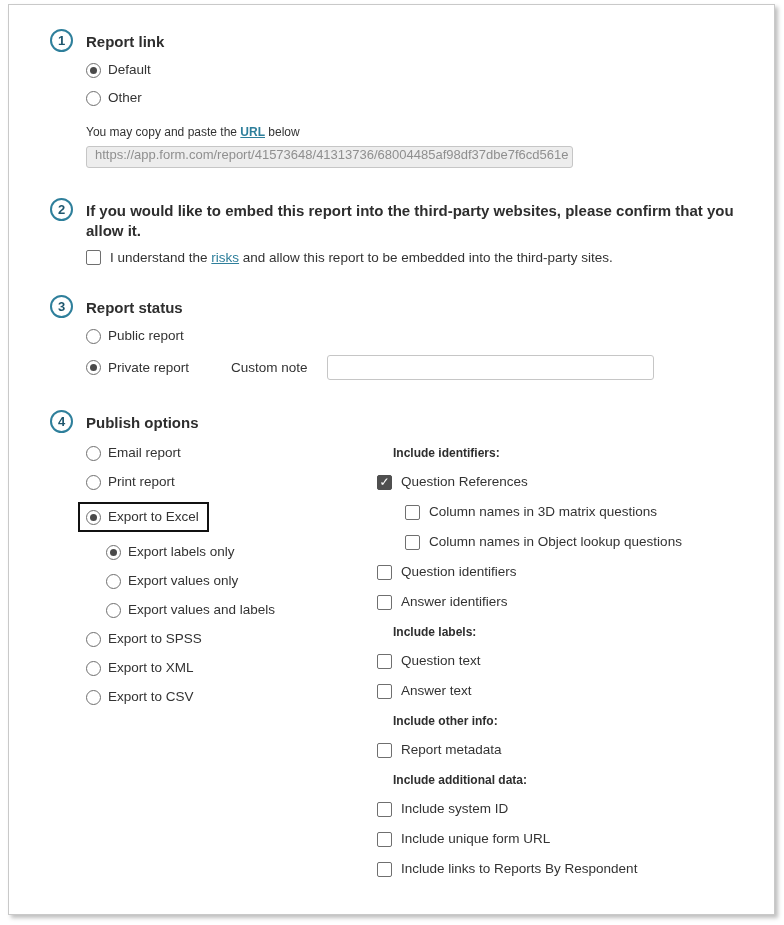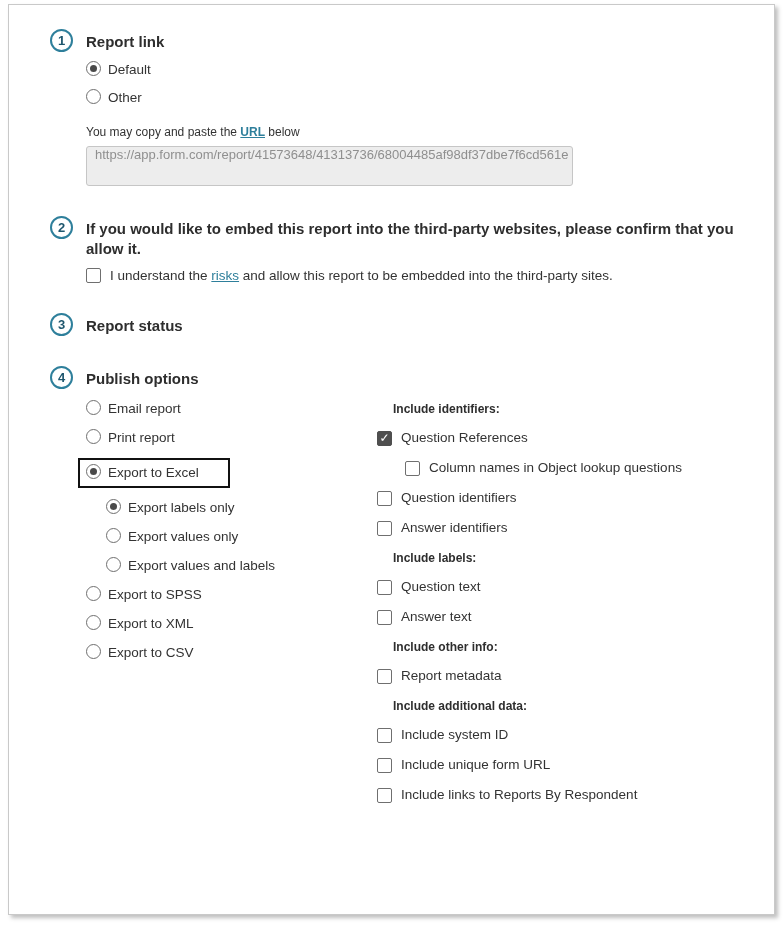"Default" .radio-row { align-items: none -> center }
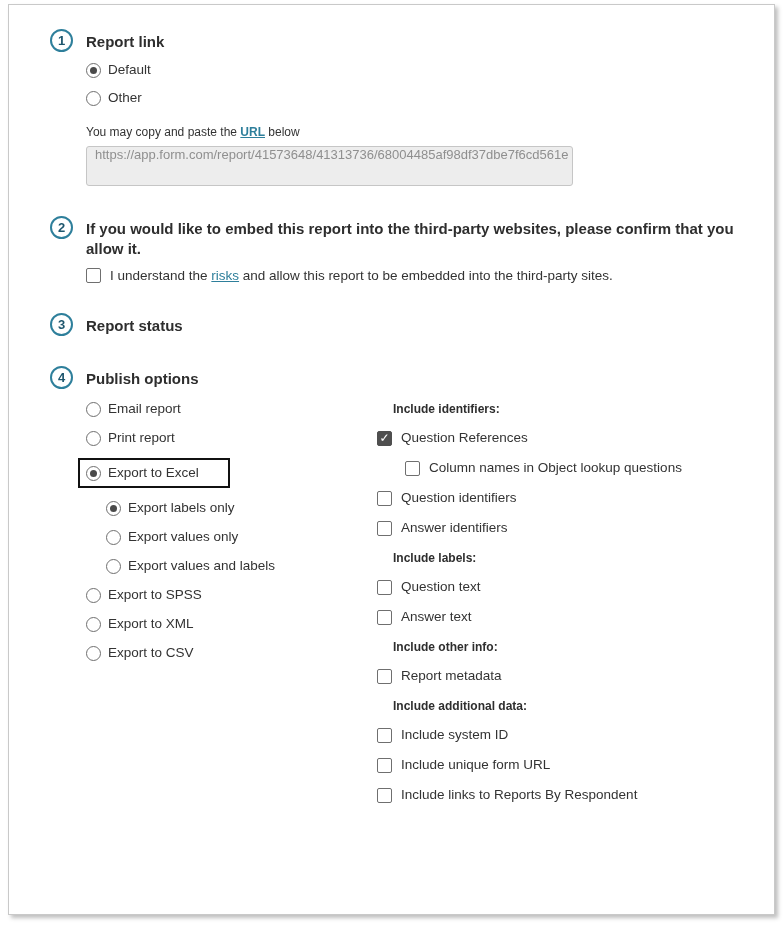"https://app.form.com/report/41573648/413" .url-input { height: 40px -> 22px }
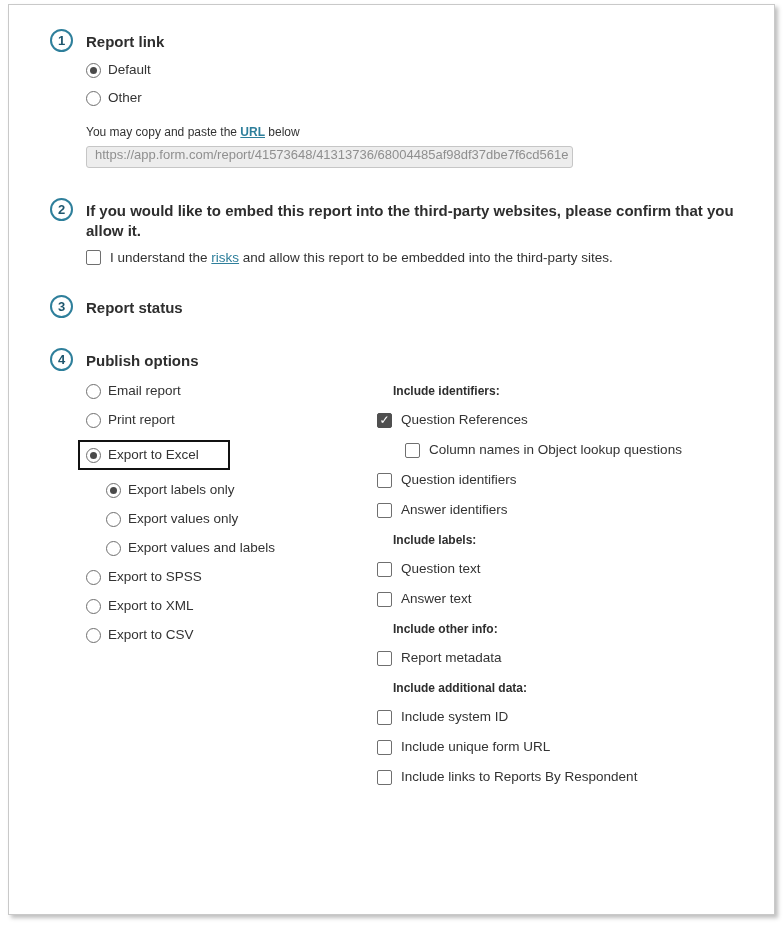"Public report" div.section-body { html: none -> <div> <div> <span></span> <span>Public report</span> </div> <div> <span></span> <span>Private report</span> <span>Custom note</span> <input> </div> </div> }
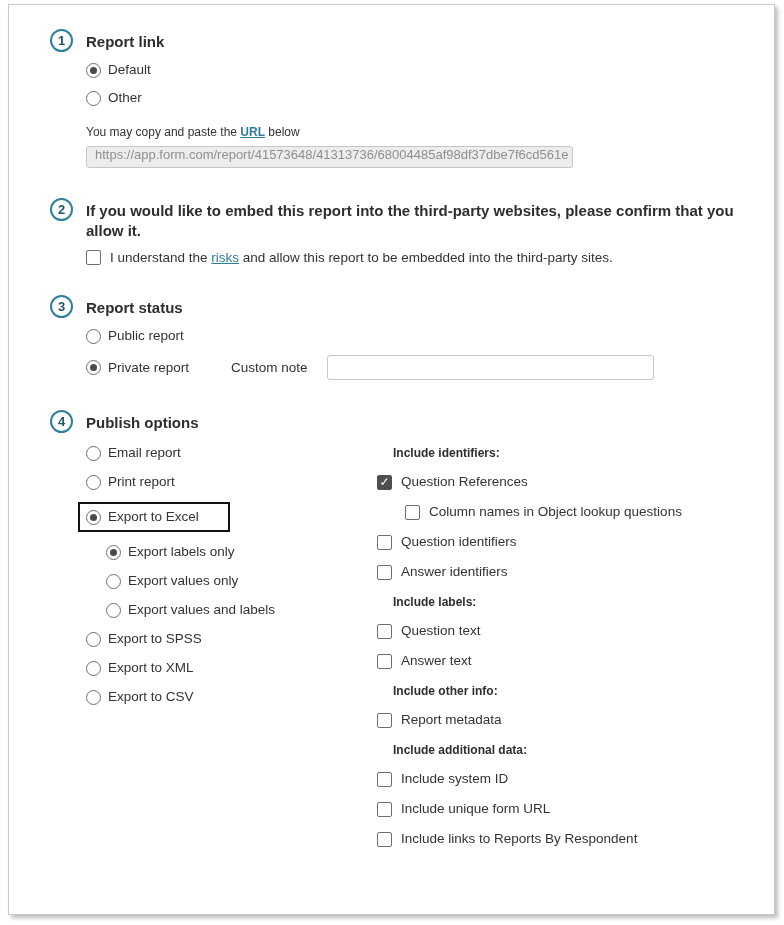"Export to Excel" .radio-row.highlighted { padding: 4px 29px 4px 6px -> 4px 8px 4px 6px }
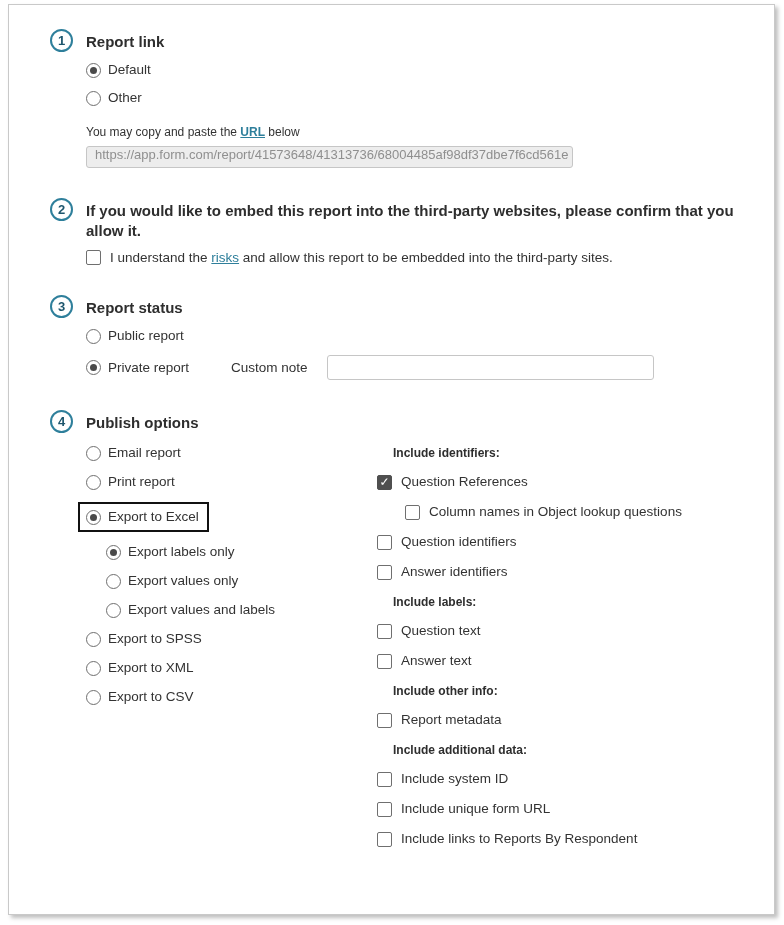"Column names in 3D matrix" div.check-row { html: none -> <div> <span></span> <span>Column names in 3D matrix questions</span> </div> }
